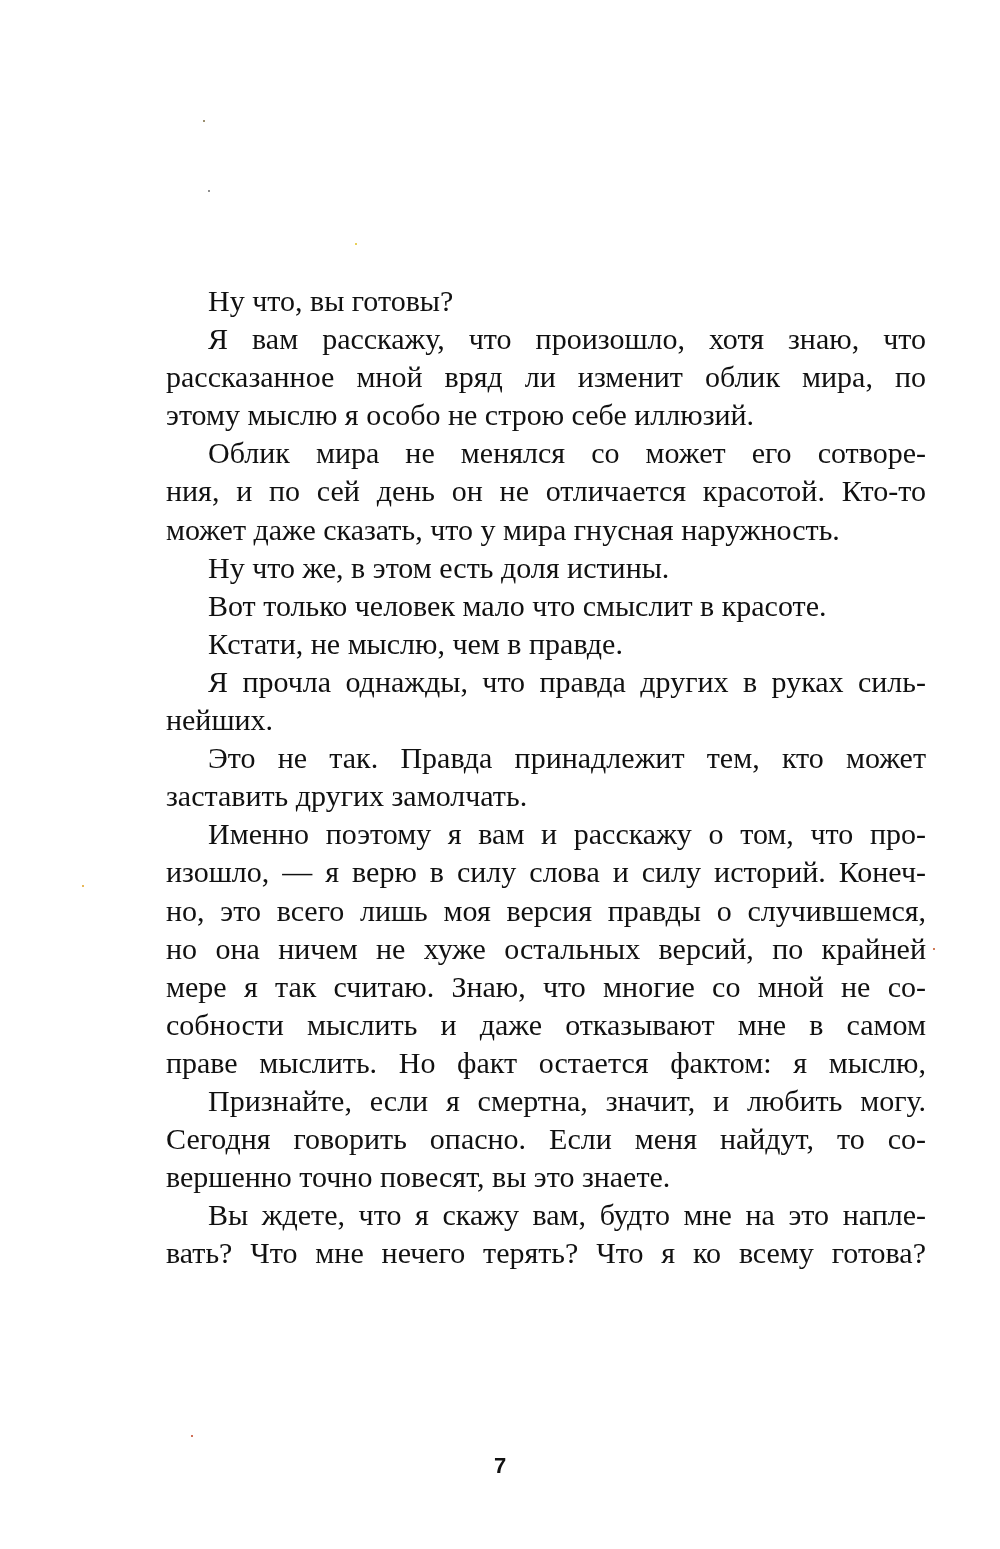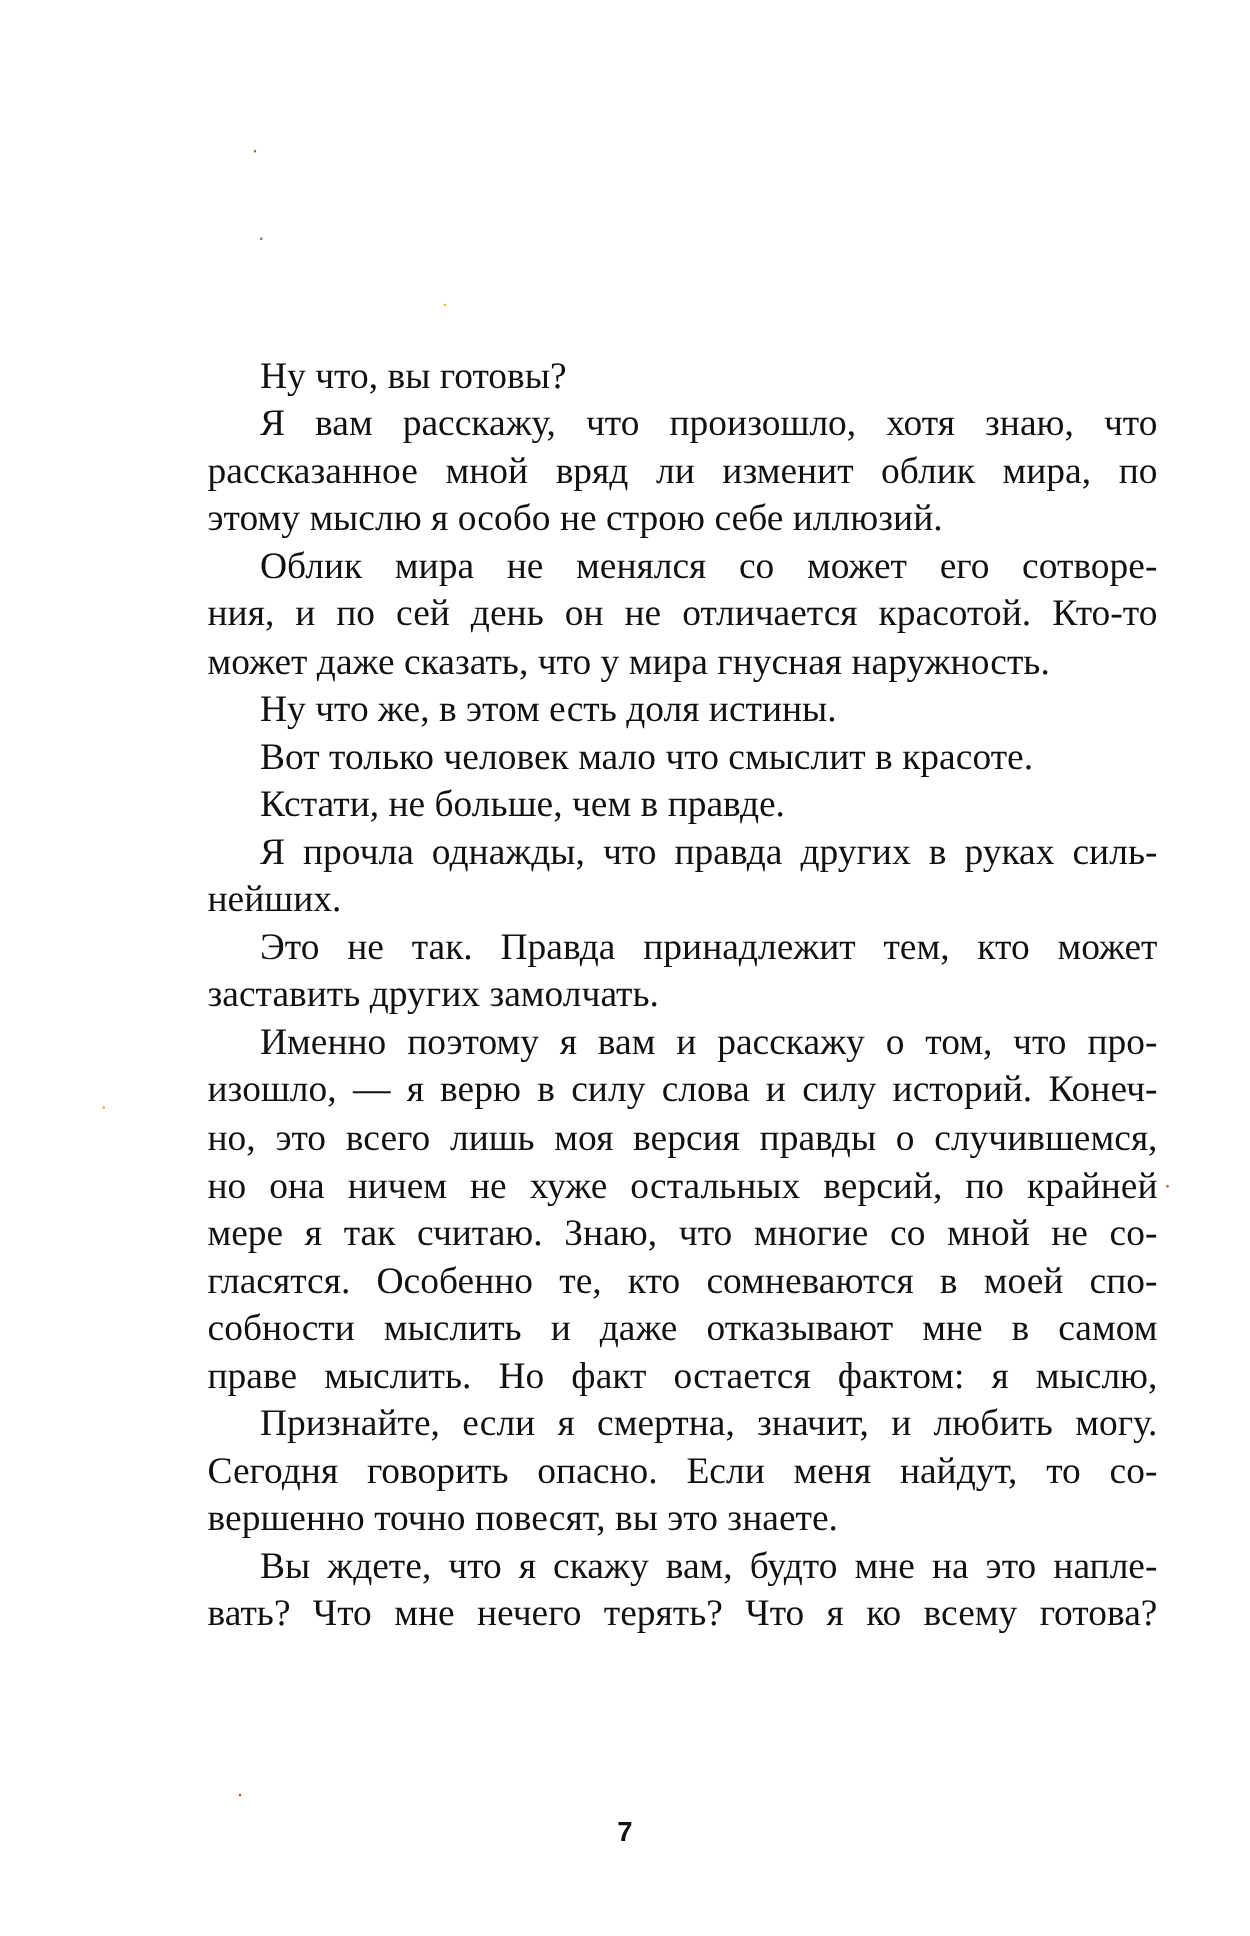"Кстати, не больше, чем в" span.line { text: больше -> мыслю }
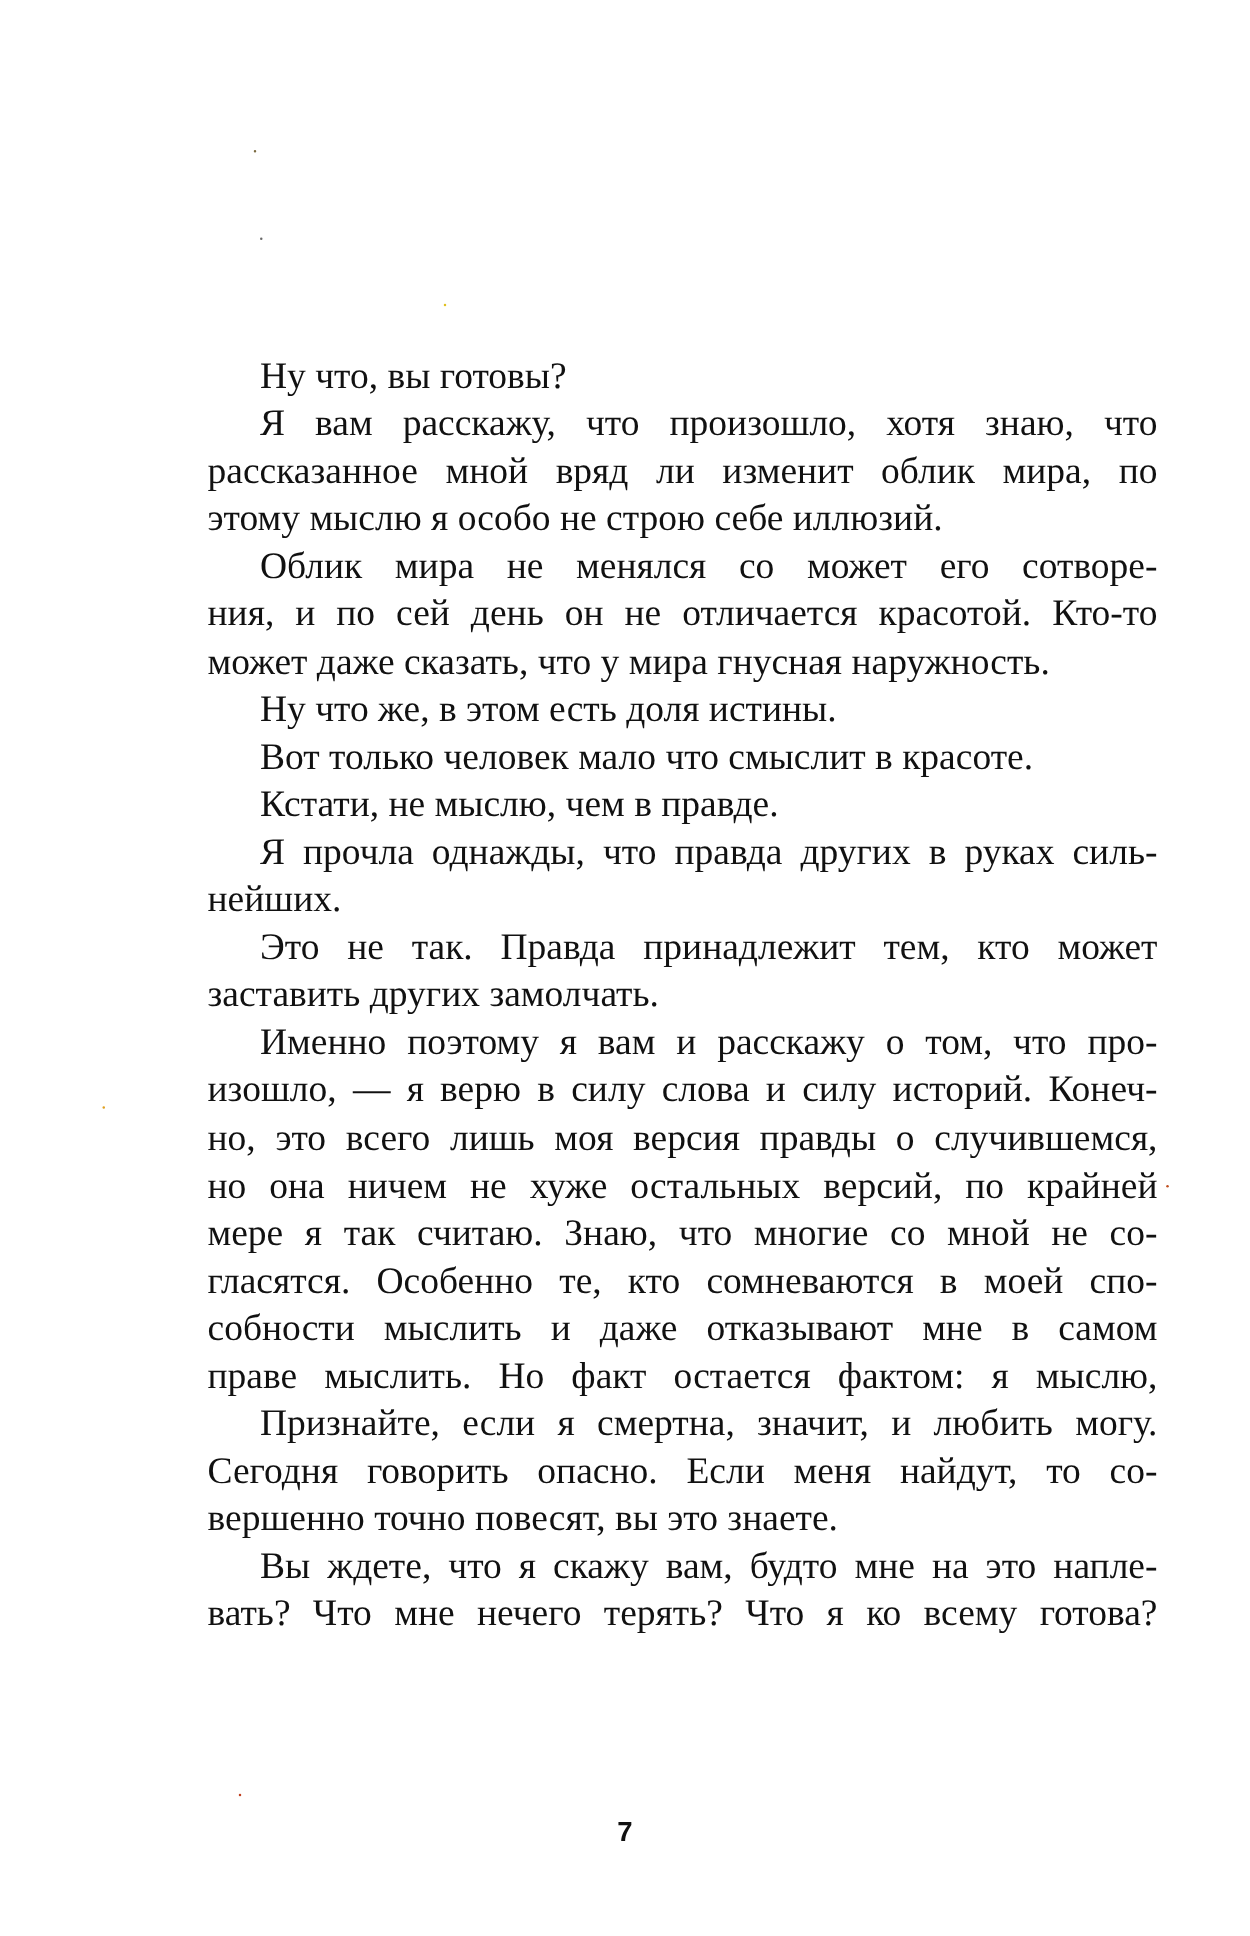"гласятся. Особенно те, кто сомневаются" span.line { html: <span>гласятся. Особенно те, кто сомневаются в моей спо-</span> -> none }
